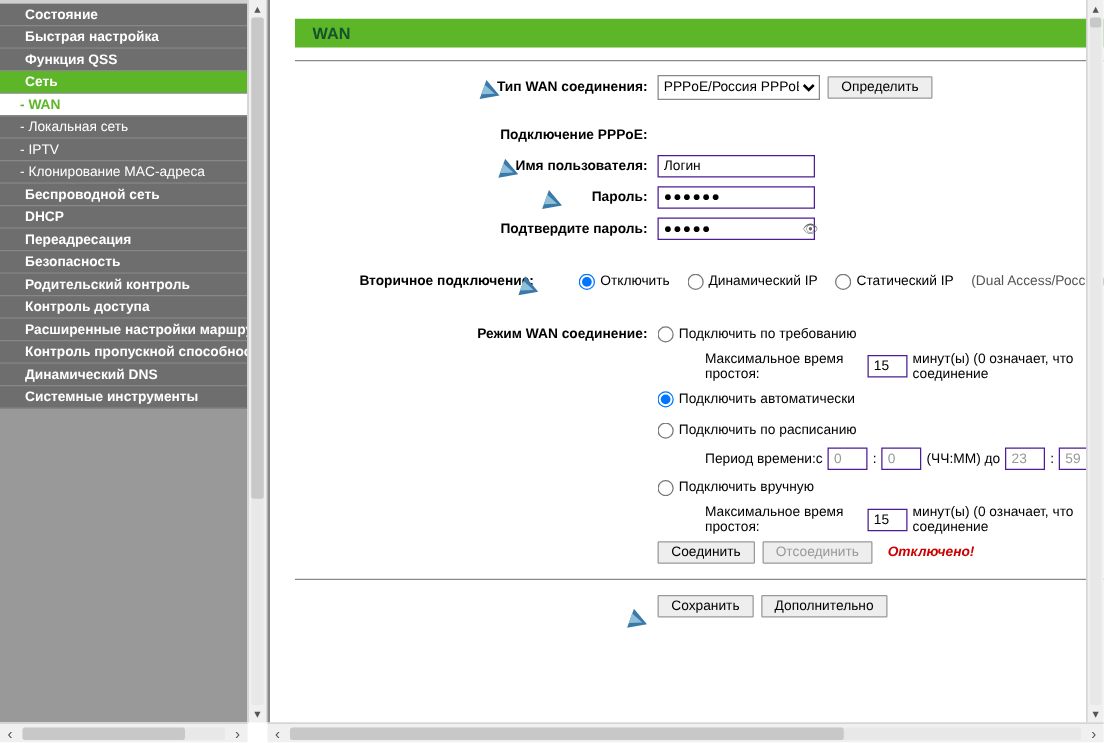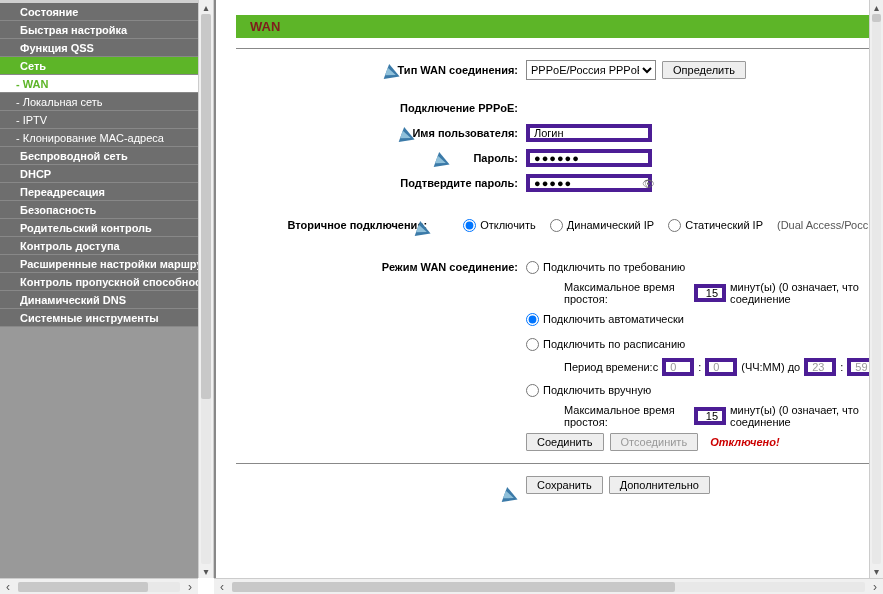"WAN" .page-title { color: #7f1d1d -> #14532d }
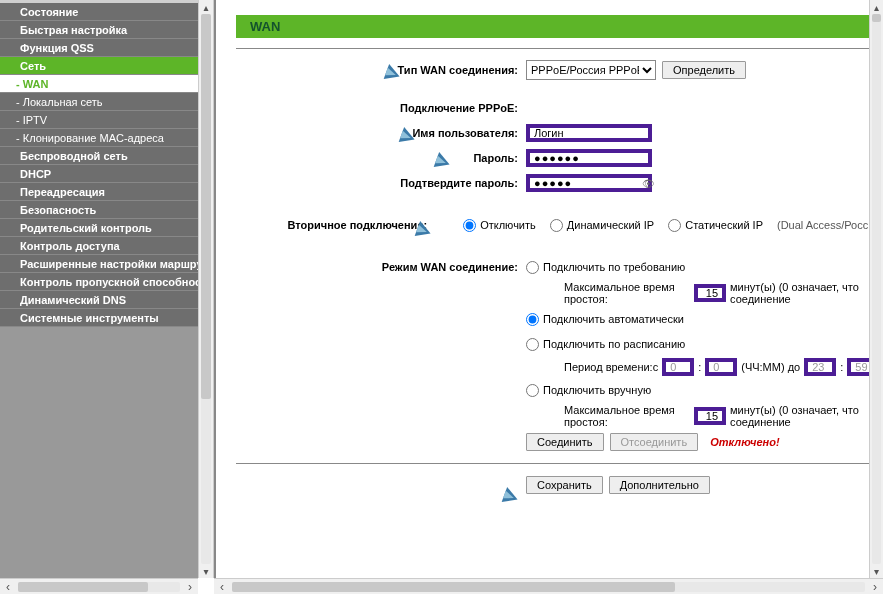"Логин" input[type=text], input[type=password] { border: 4px solid #4c1d95 -> 1px solid #4c1d95 }
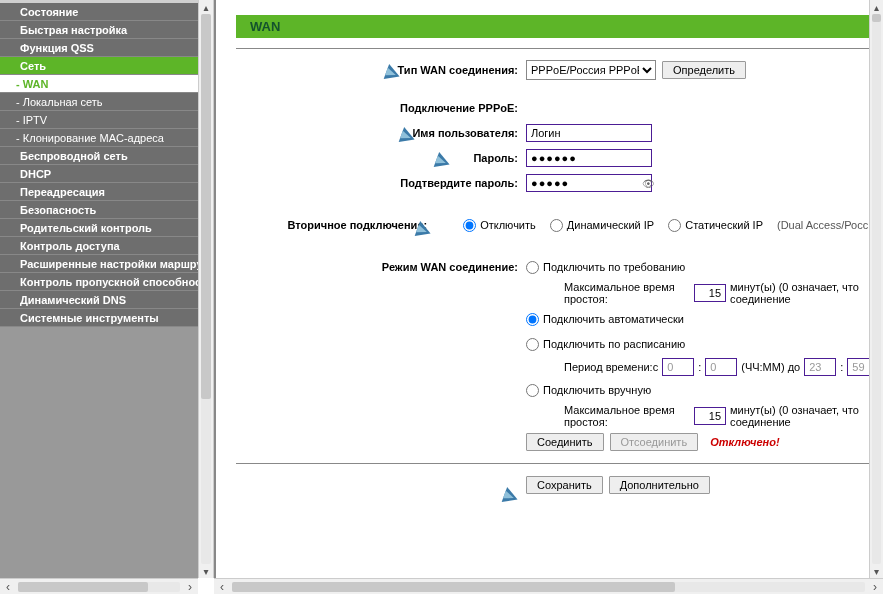"15" .idle-box { text-align: right -> left }
